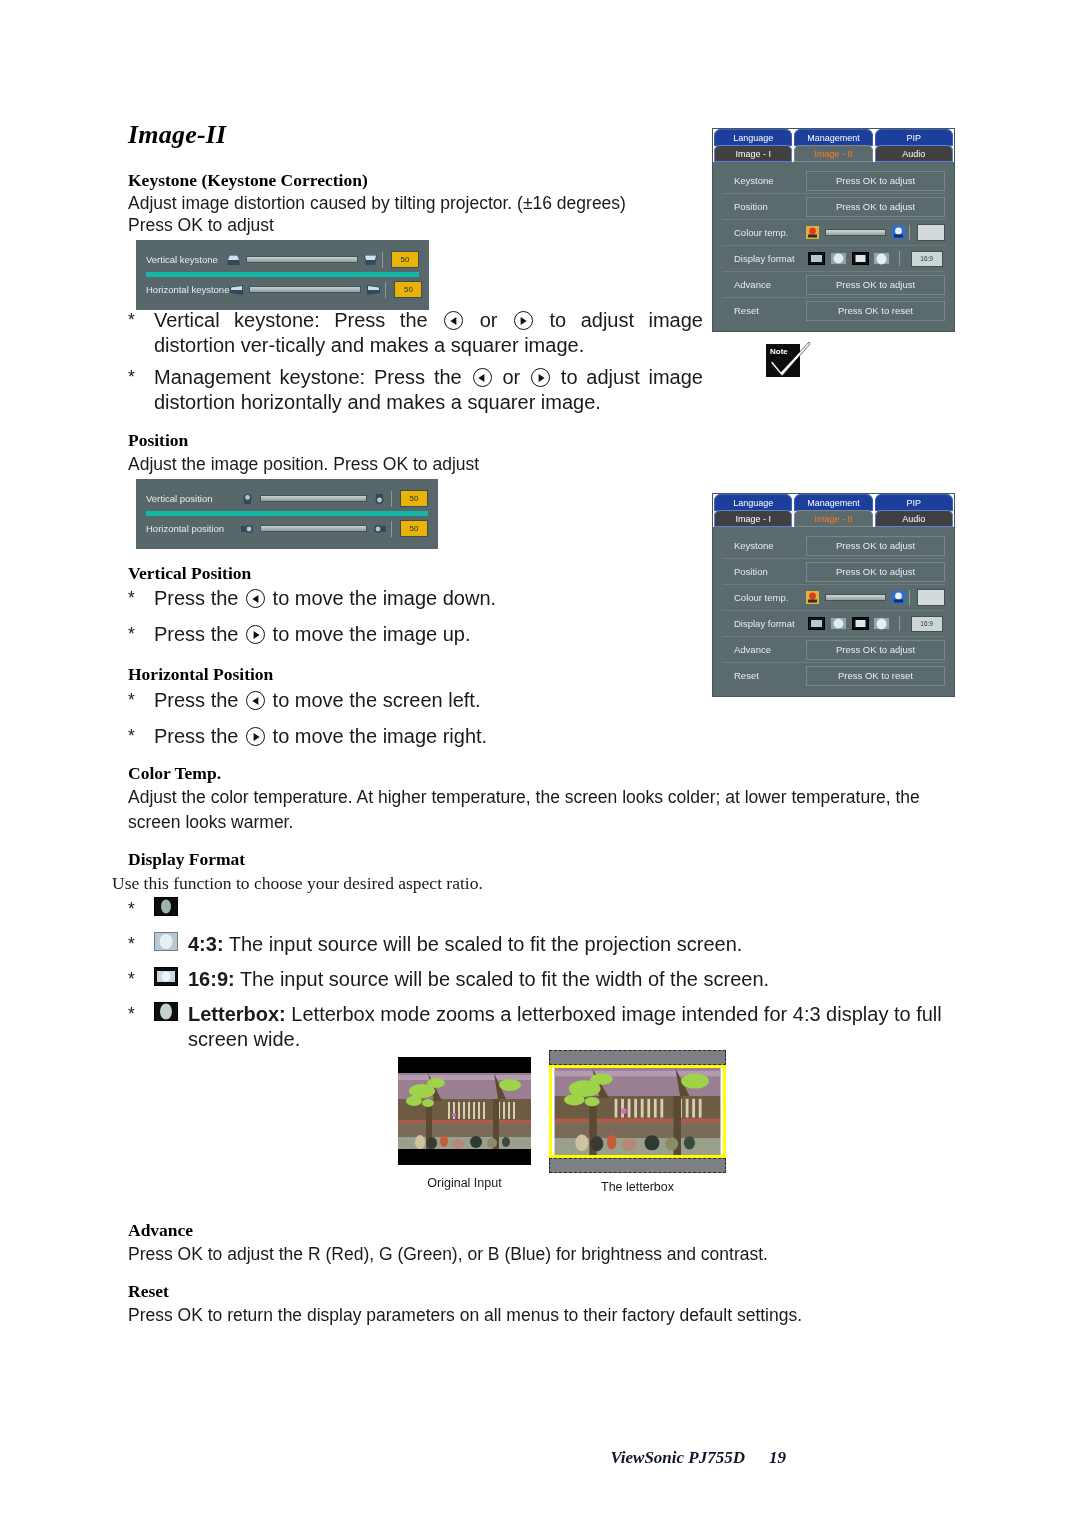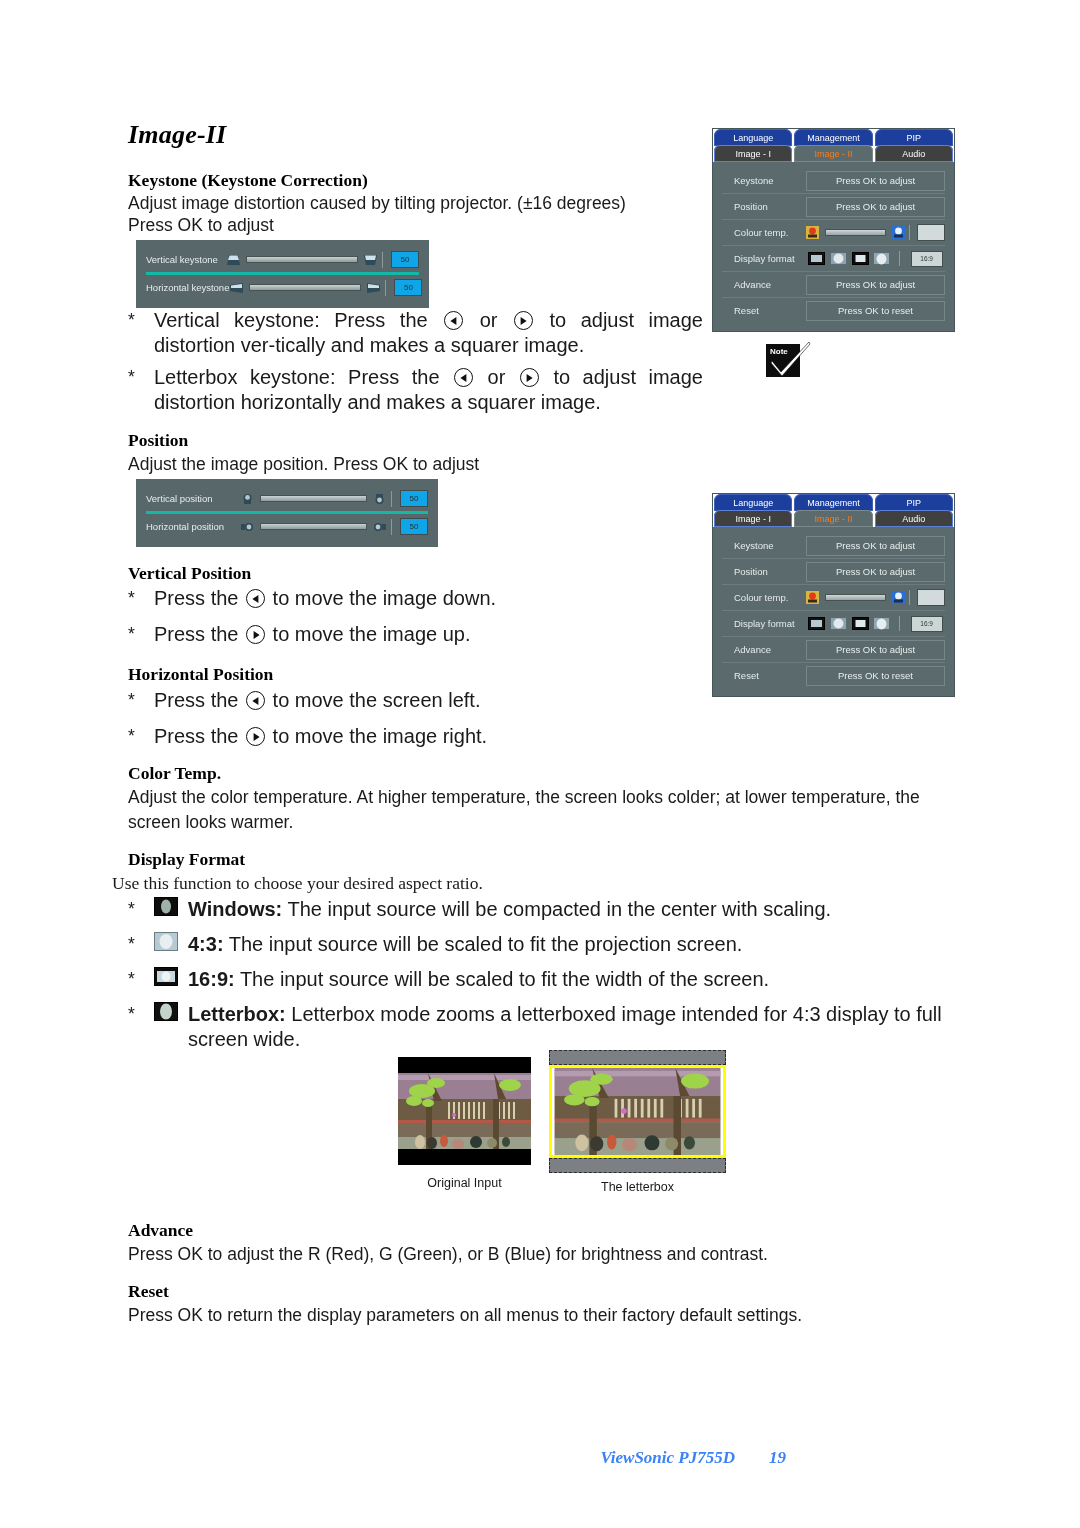"Vertical keystone" .ow-row { border-bottom: 3px solid #14b8a6 -> 5px solid #14b8a6 }
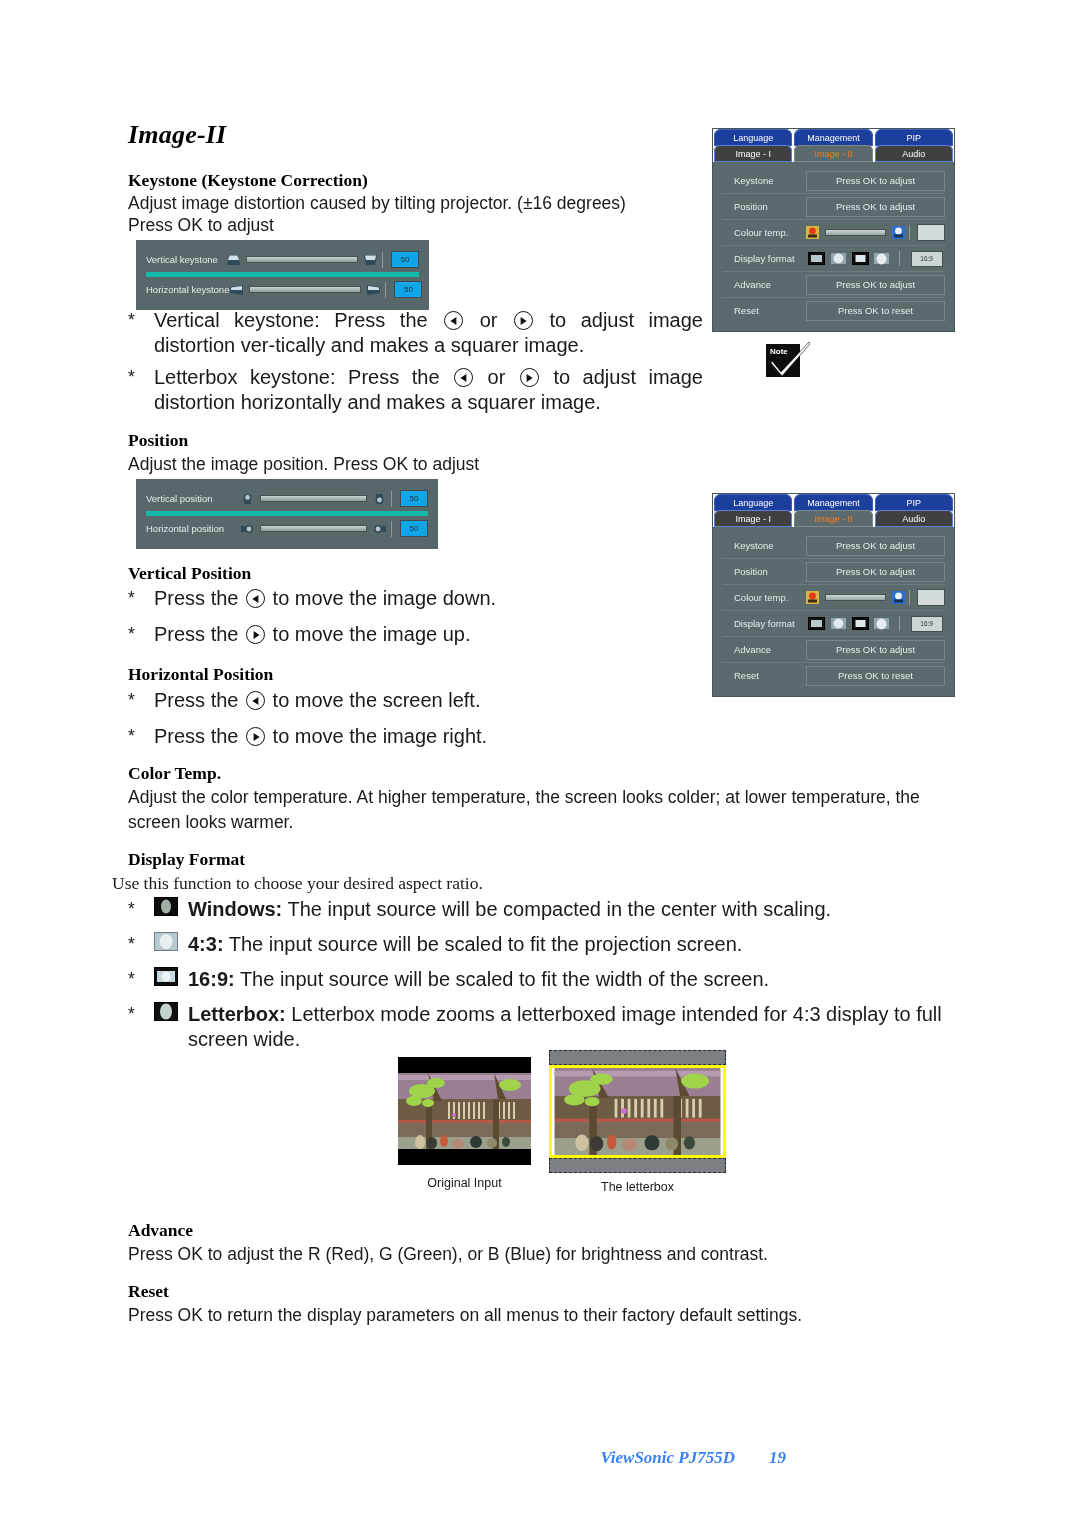"50" .ow-box { background: #0ea5e9 -> #eab308 }
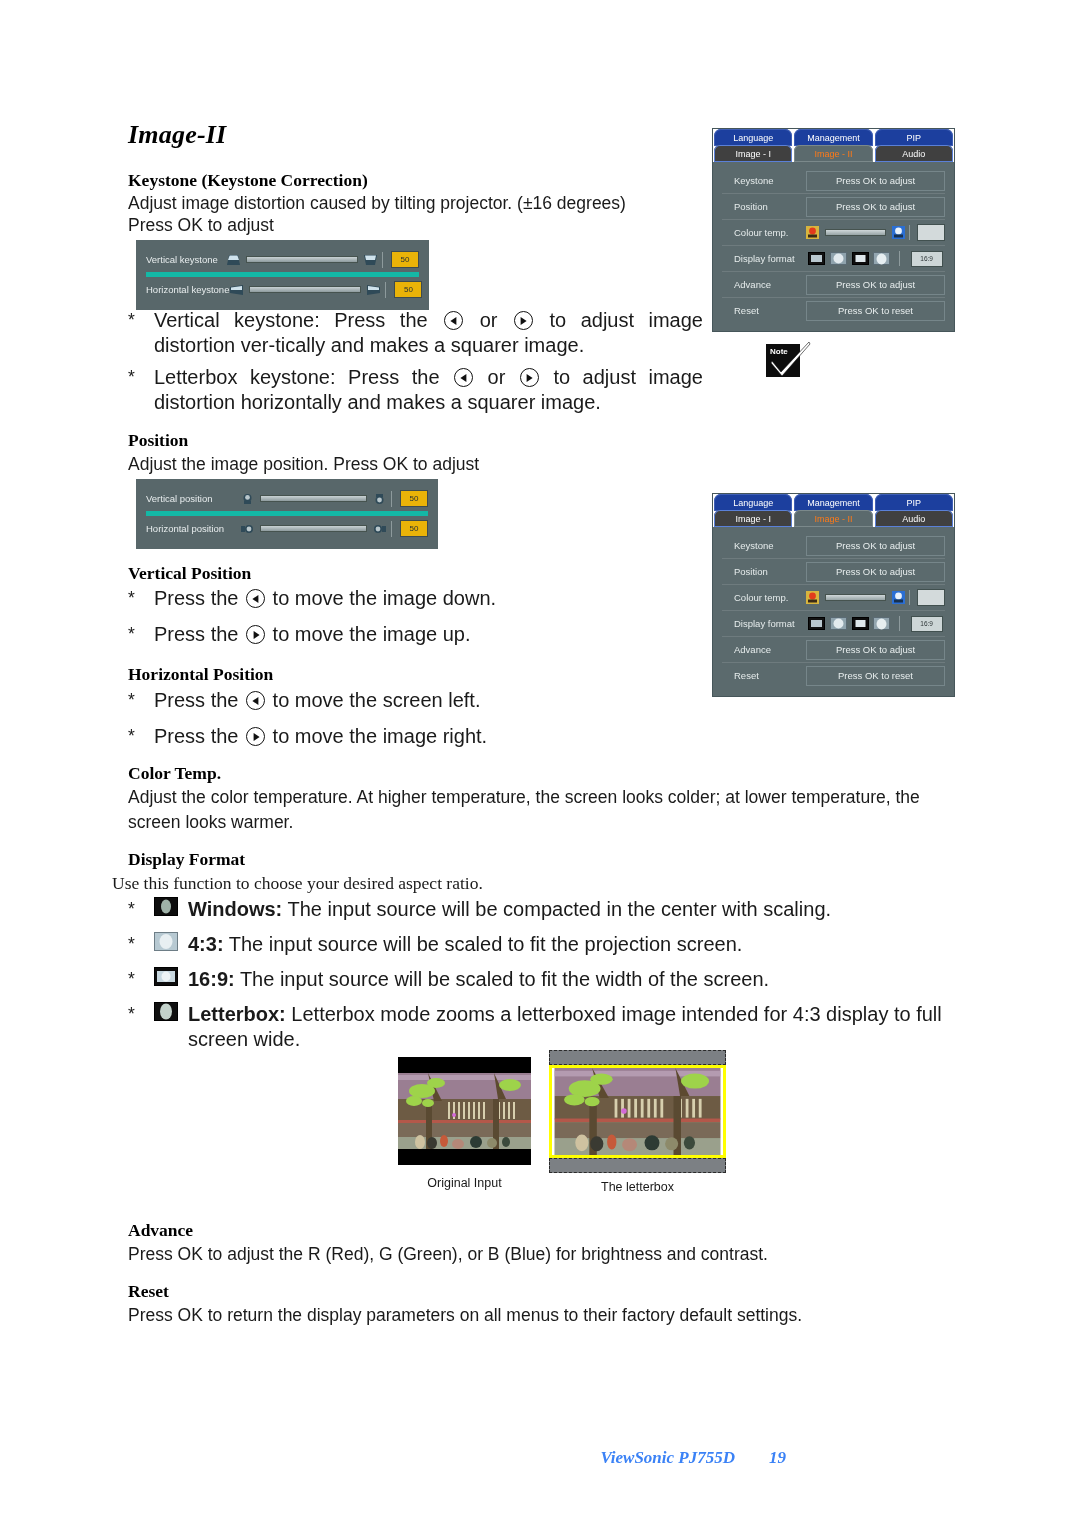"Letterbox keystone: Press the" span { text: Letterbox -> Management }
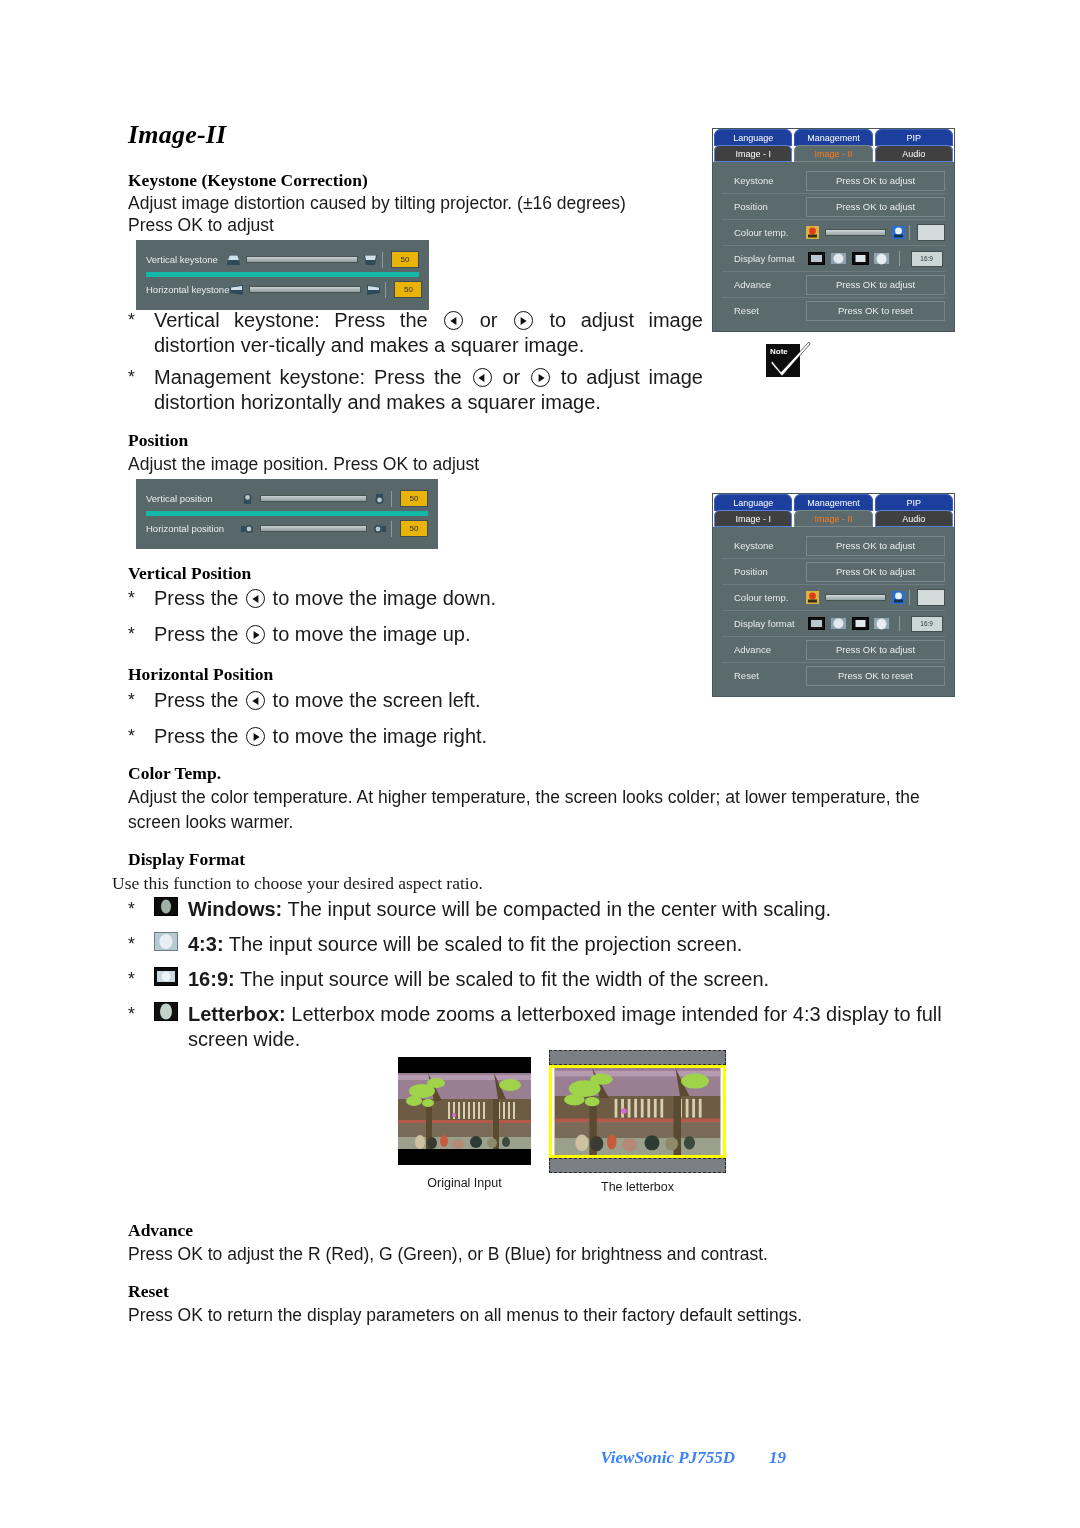"Windows: The input source will" div.btext { html: <div><b>Windows:</b><span> The input source will be compacted in the center with scaling.</span></div> -> none }
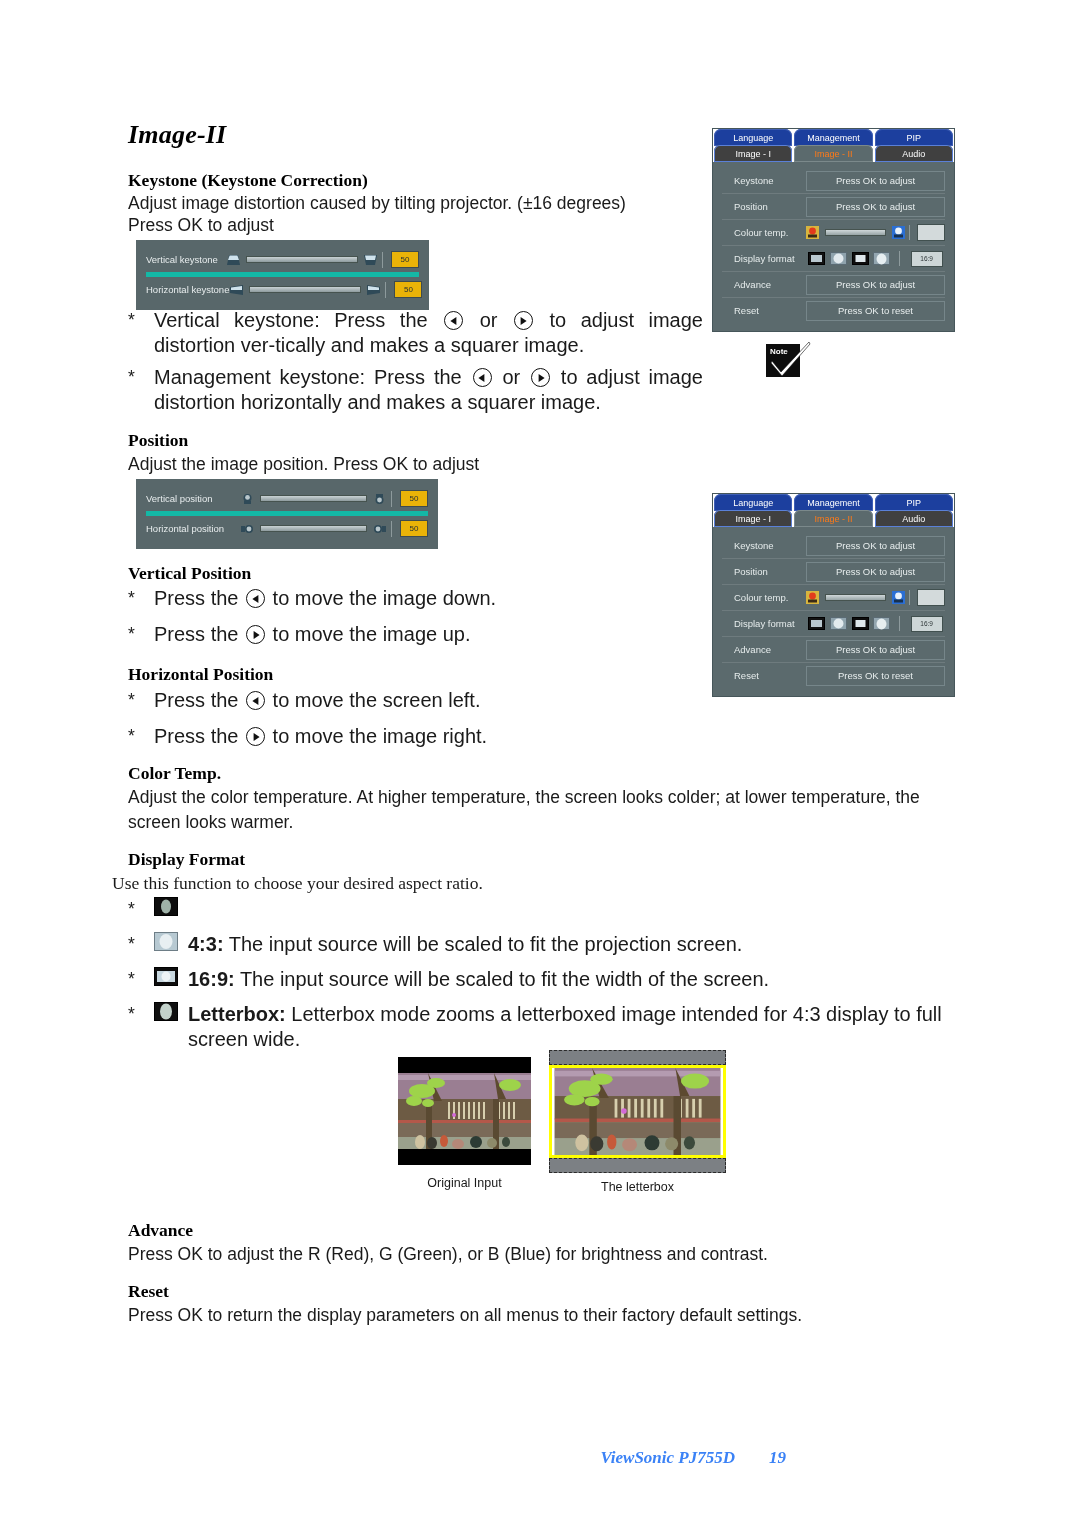"ViewSonic PJ755D" .footer { color: #3b82f6 -> #0f172a; gap: 34px -> 24px }
